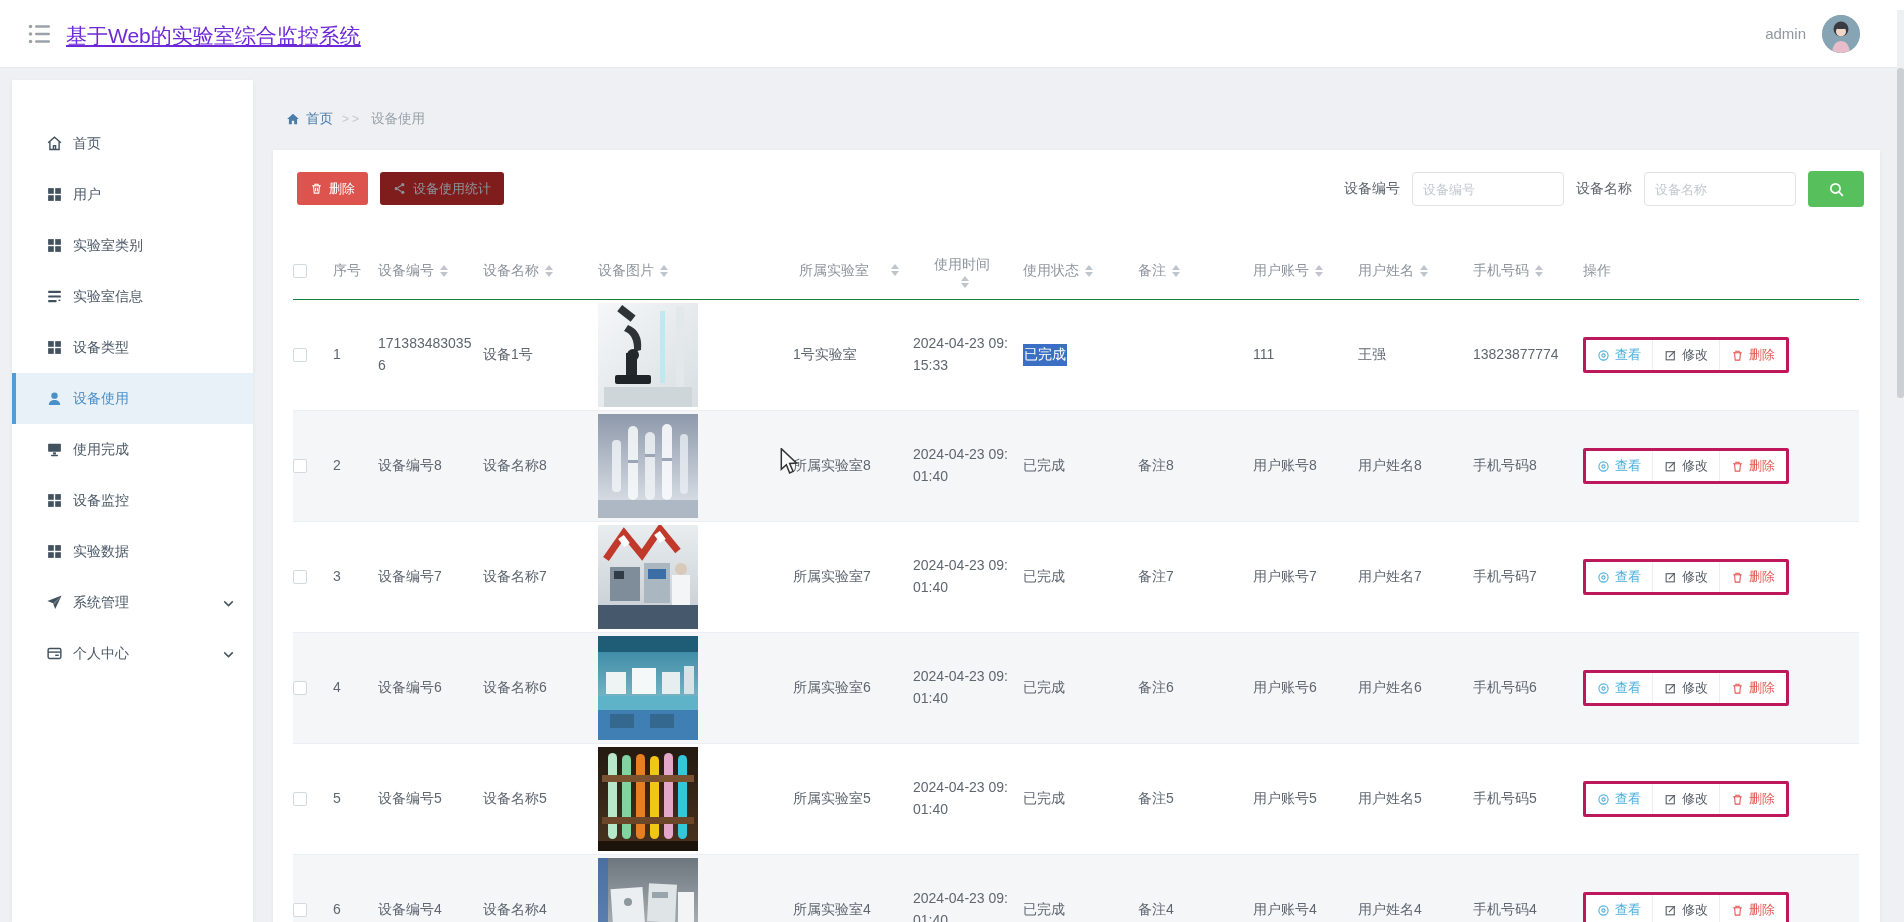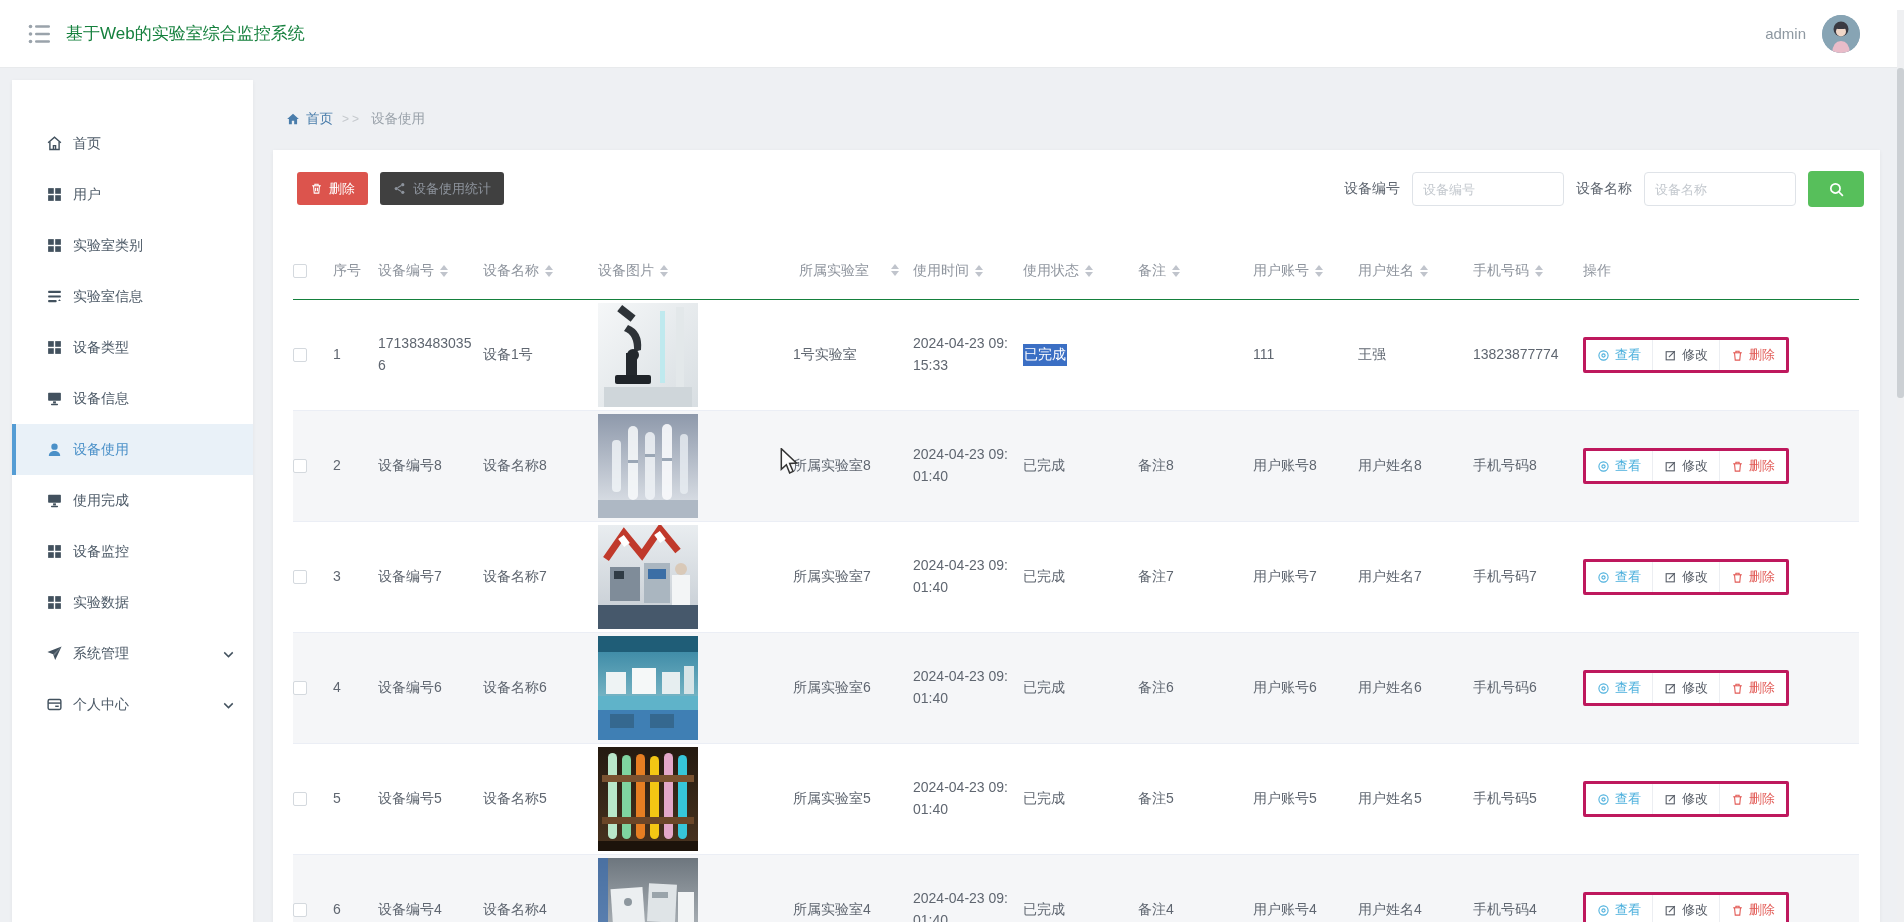"基于Web的实验室综合监控系统" .app-title { color: #15803d -> #6d28d9; font-size: 17px -> 21px; text-decoration: none -> underline }
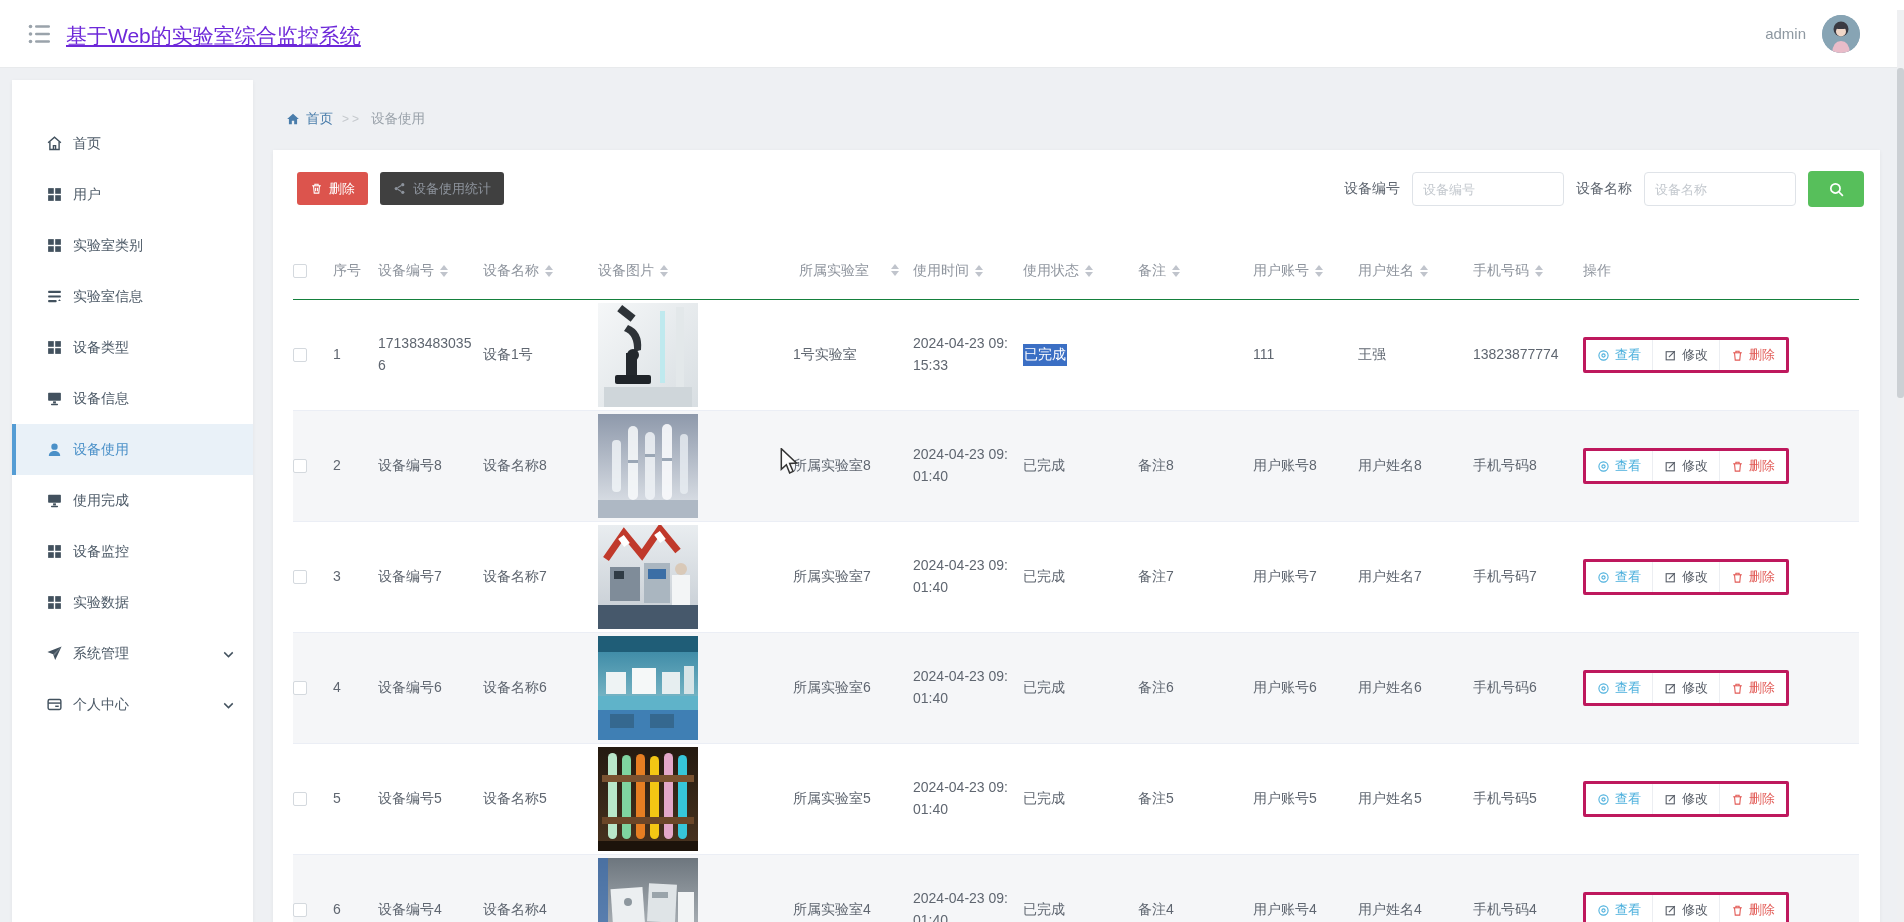"设备使用统计" .btn-stats { background: #404040 -> #7f1d1d }
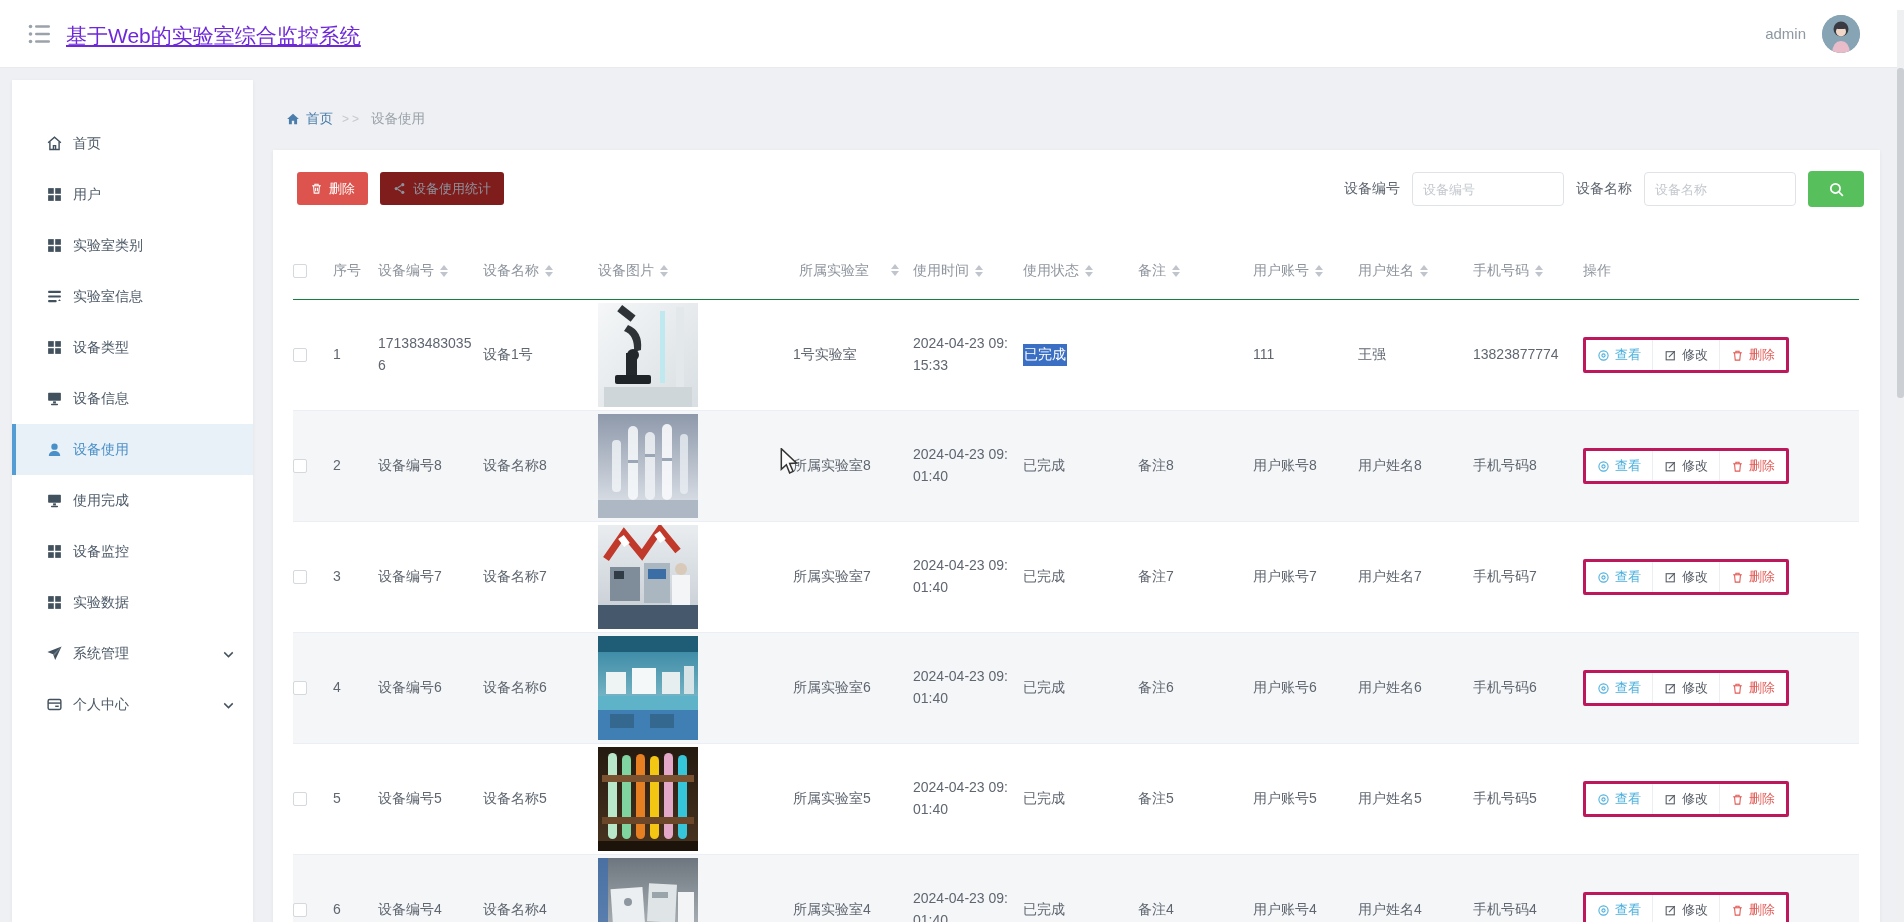"使用时间" .c-time { flex-direction: none -> column }
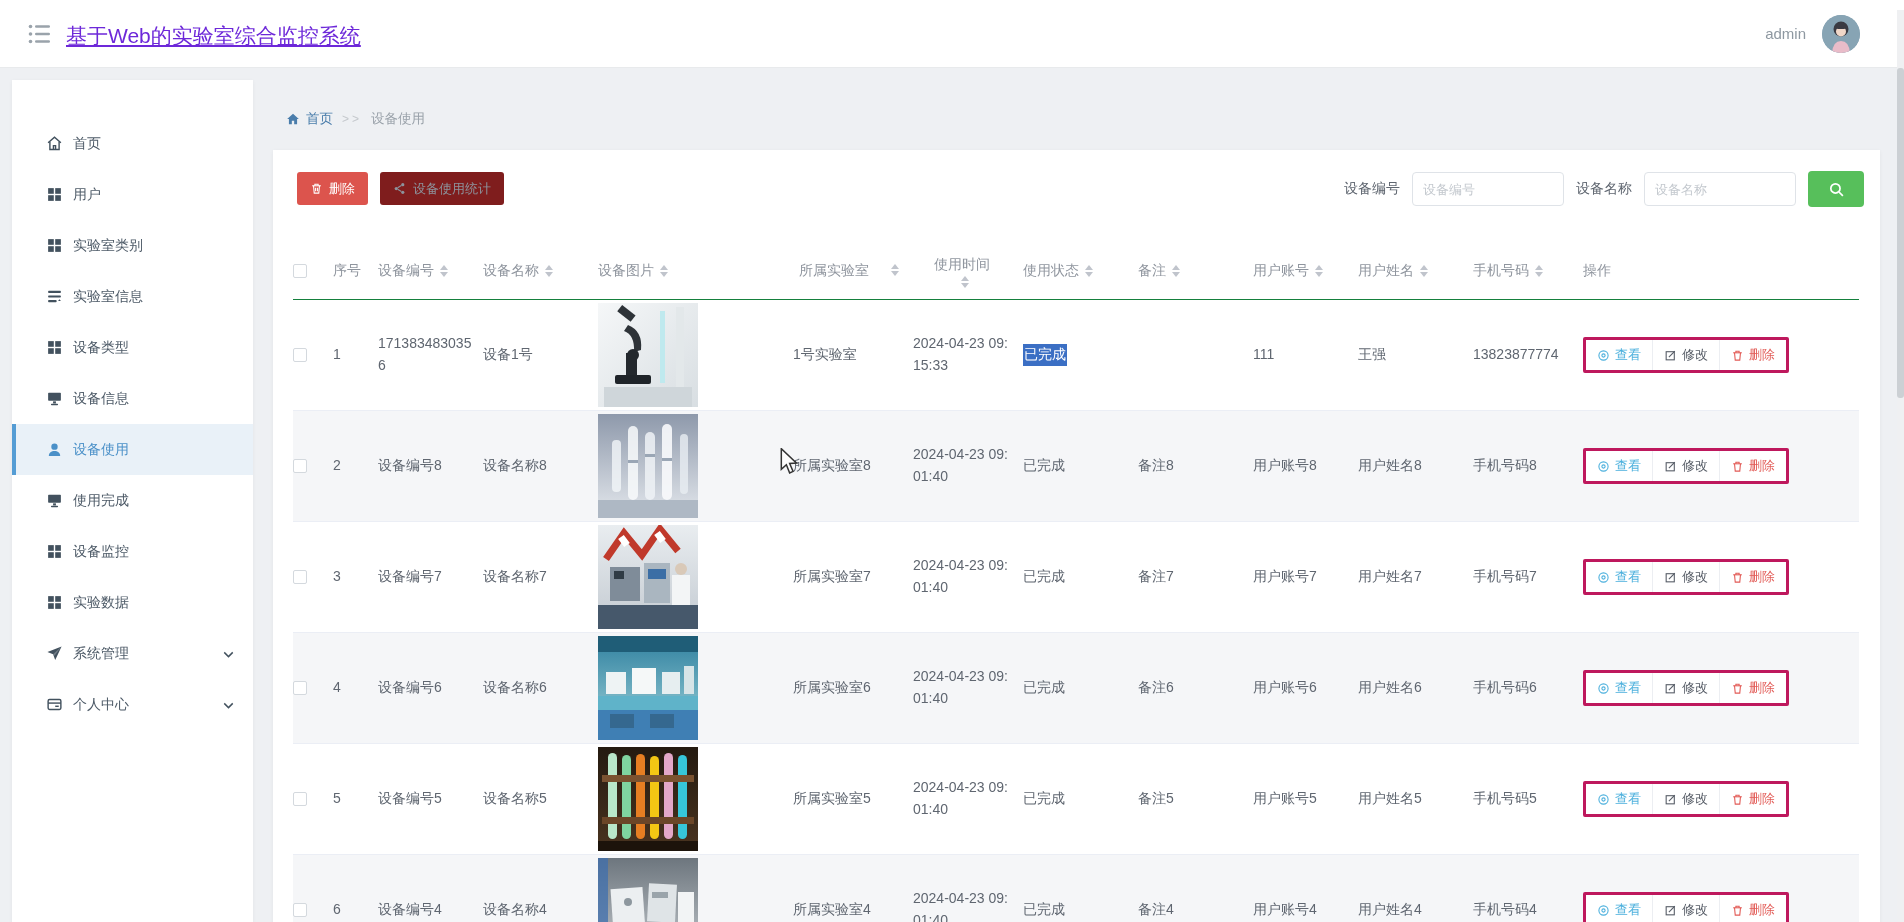"设备信息" div.side-item { html: <div> <svg> <rect></rect> <rect></rect> <rect></rect> </svg> <span>设备信息</span> </div> -> none }
